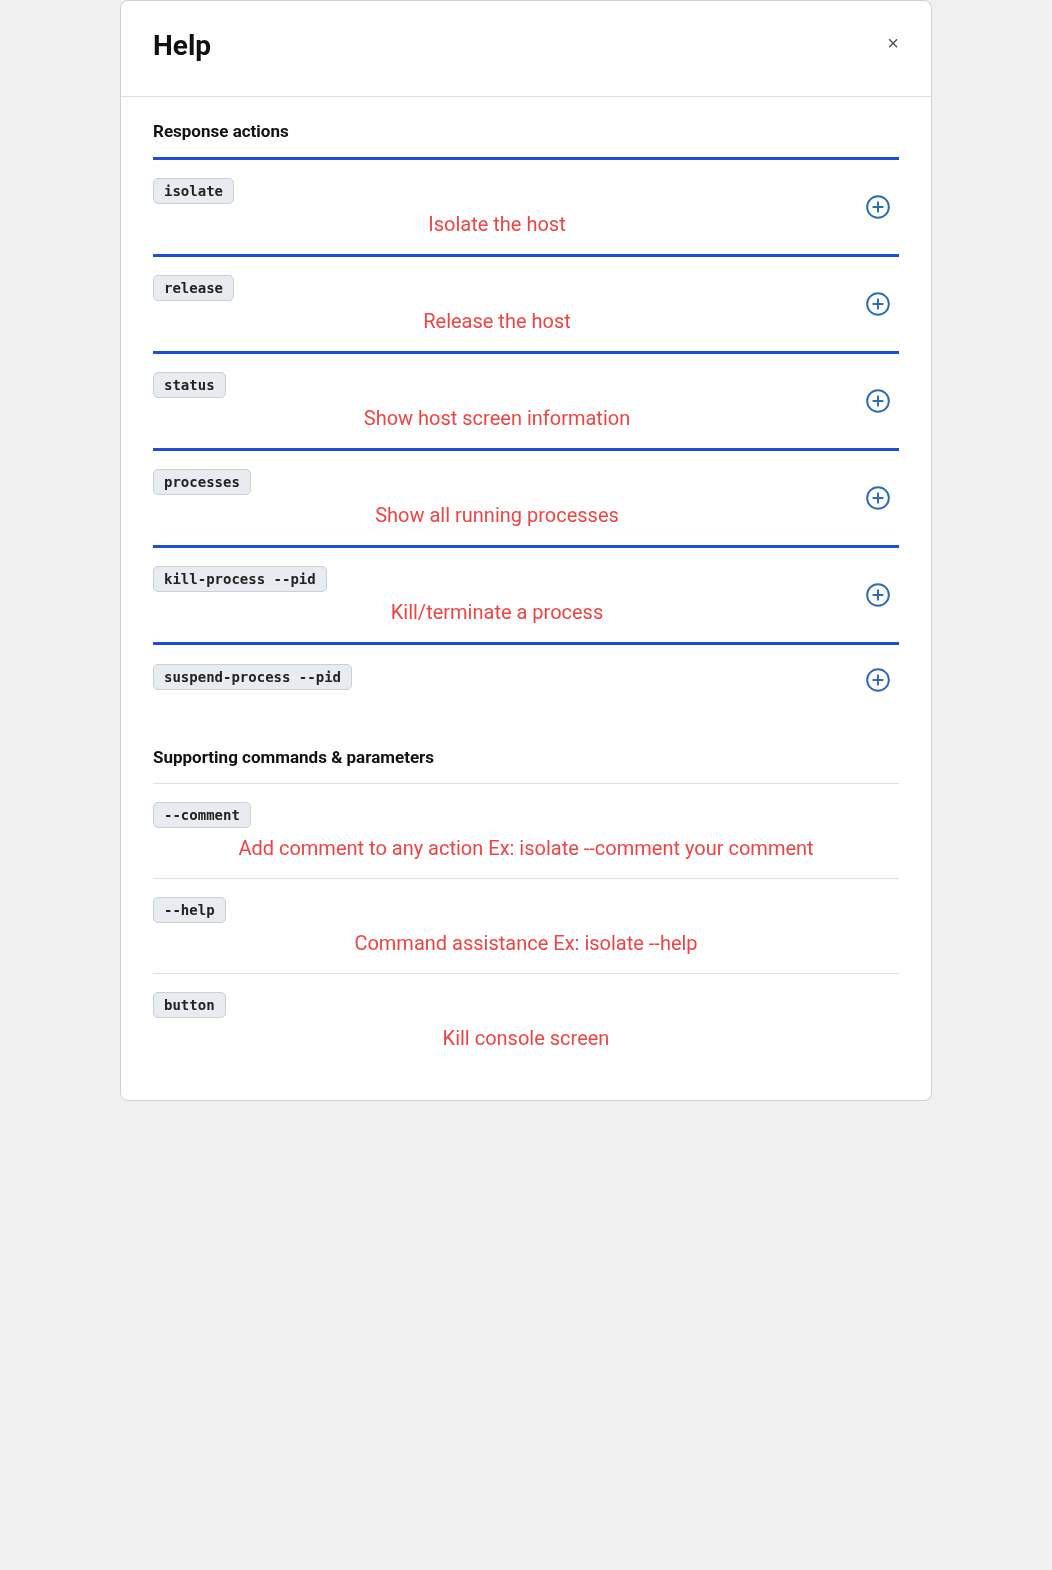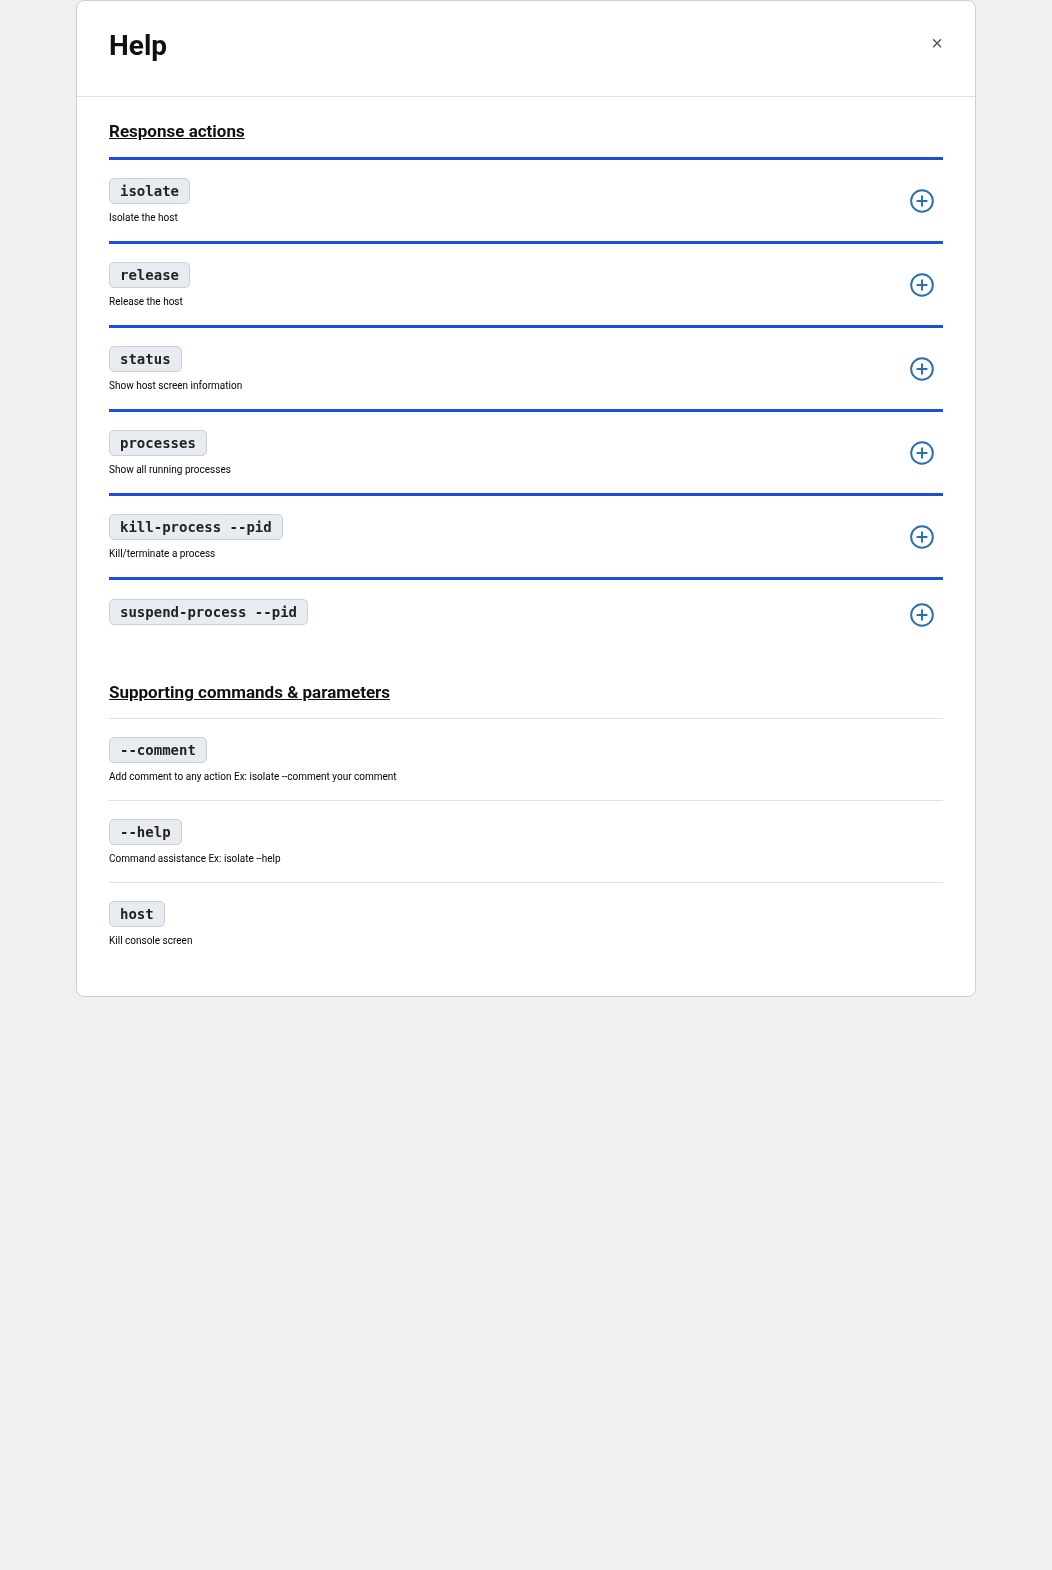"Help" .panel { width: 900px -> 812px }
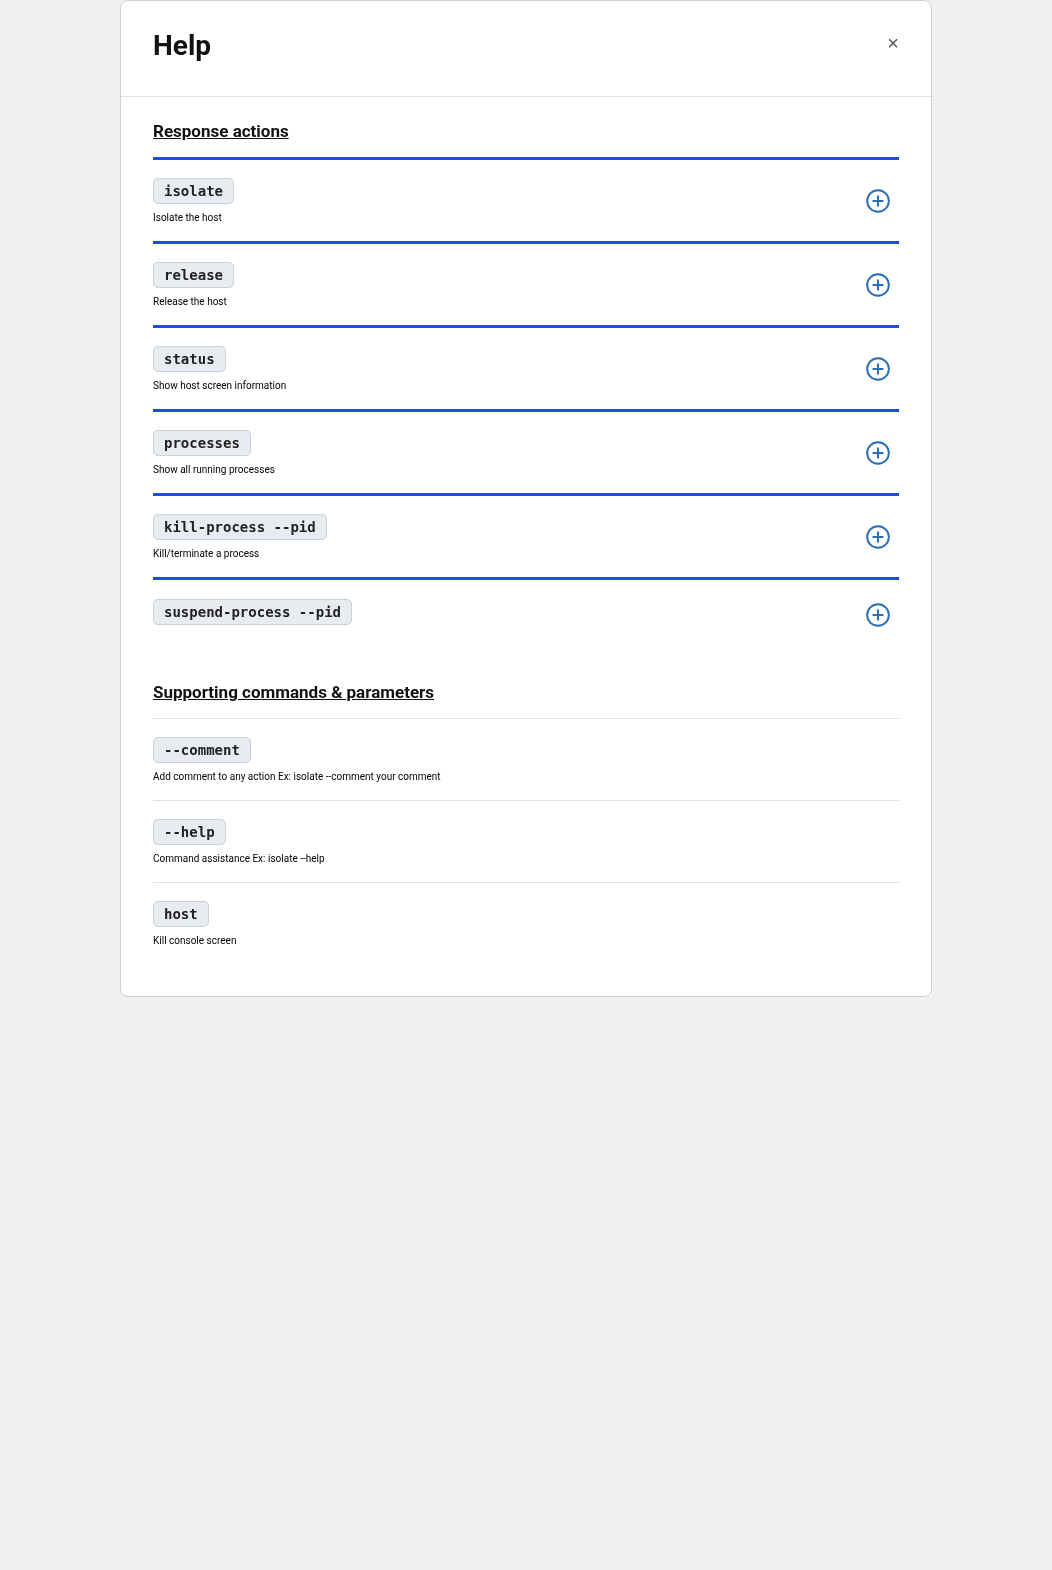"Response actions" .section-title { text-decoration: underline -> none }
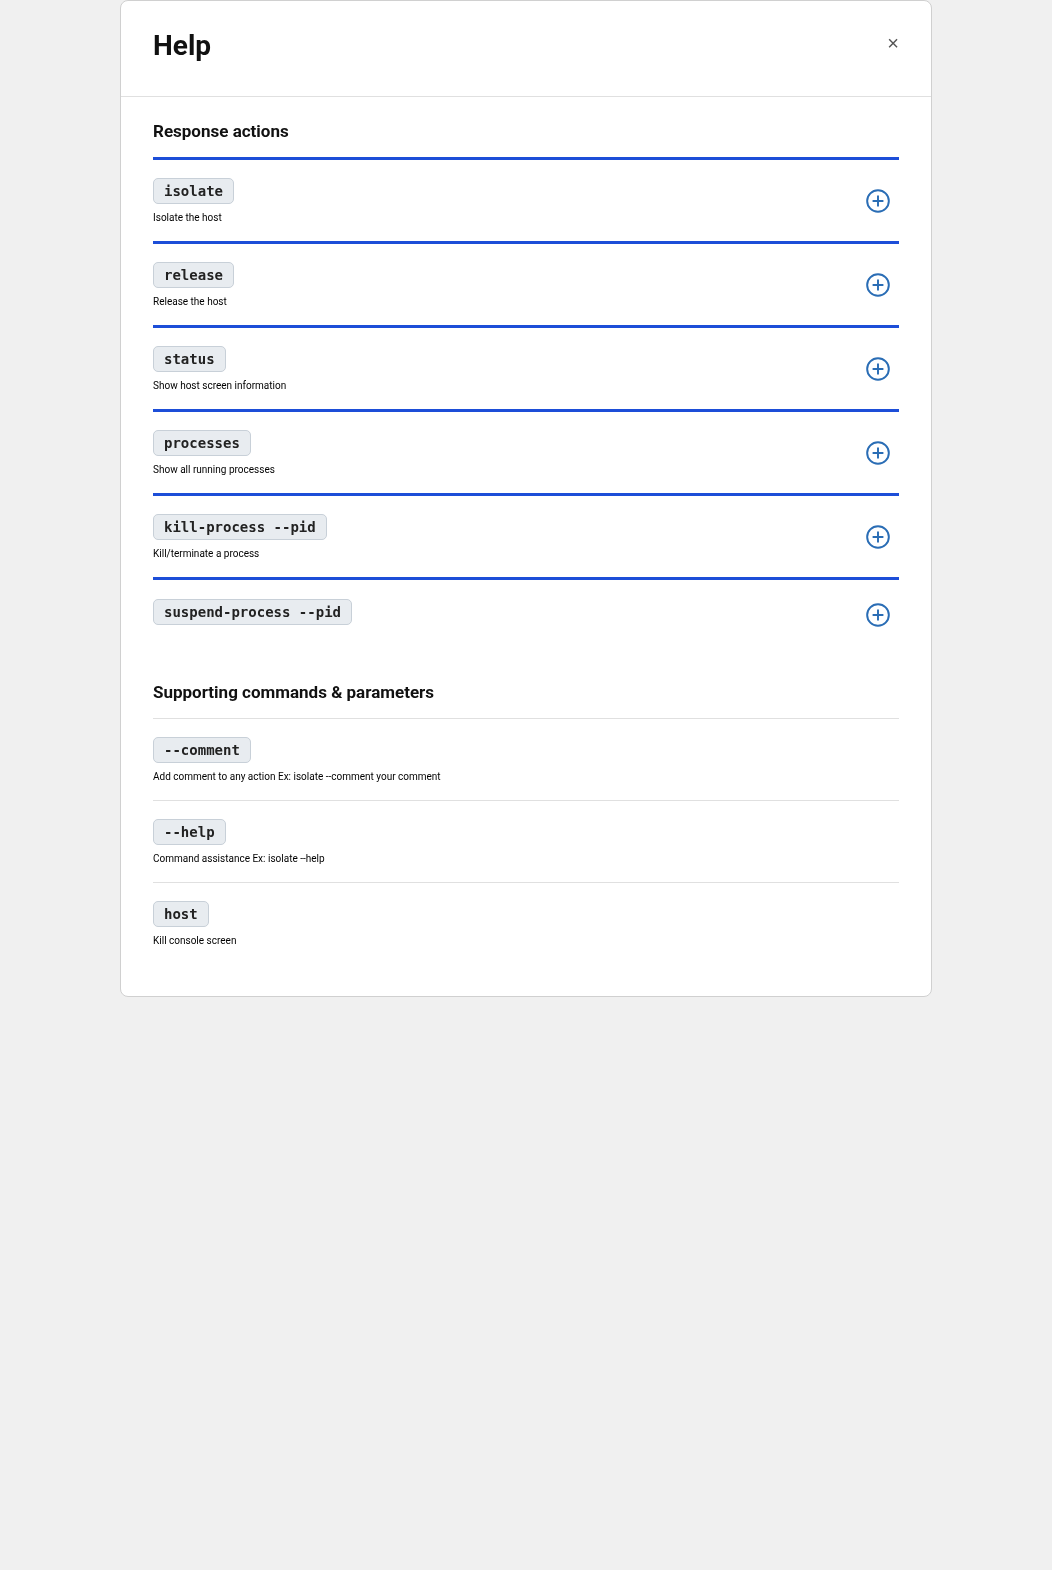"Isolate the host" .item-description { color: #000000 -> #ef4444; font-size: 10px -> 20px; text-align: none -> center }
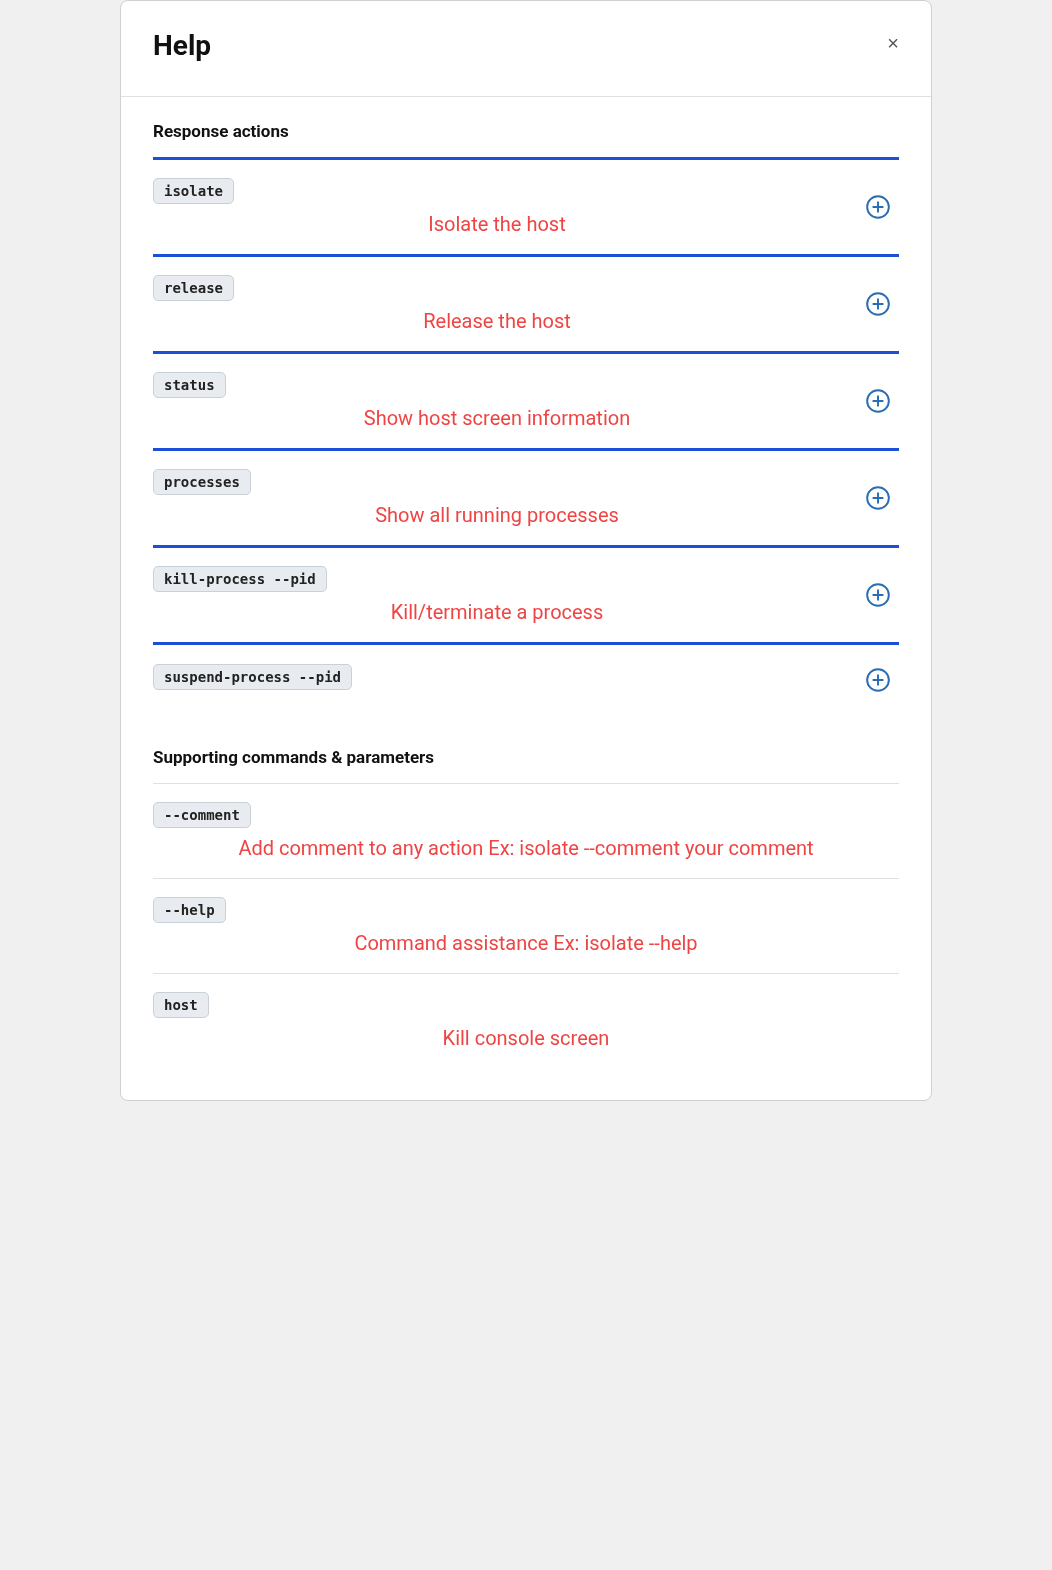"host" span.item-badge { text: host -> button }
